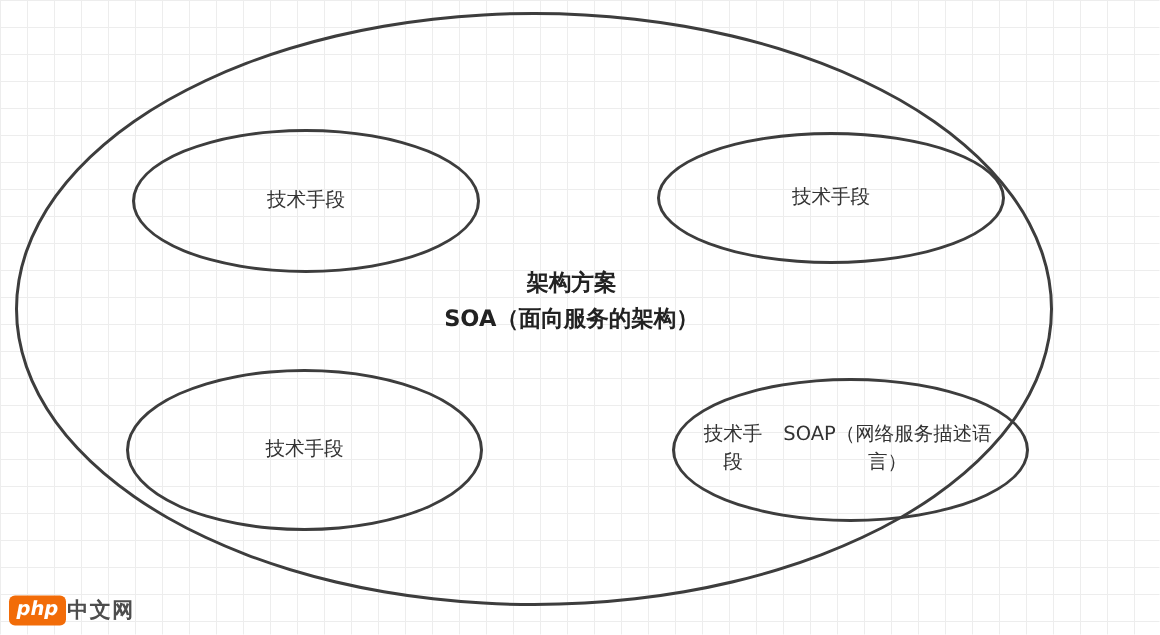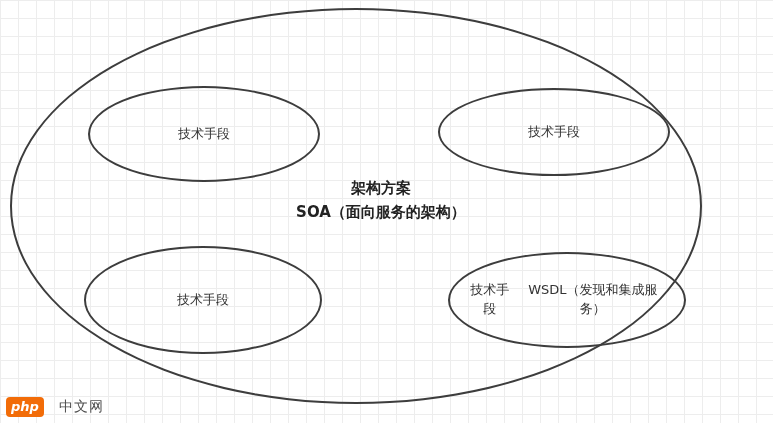"WSDL（发现和集成服务）" span.desc { text: WSDL（发现和集成服务 -> SOAP（网络服务描述语言 }
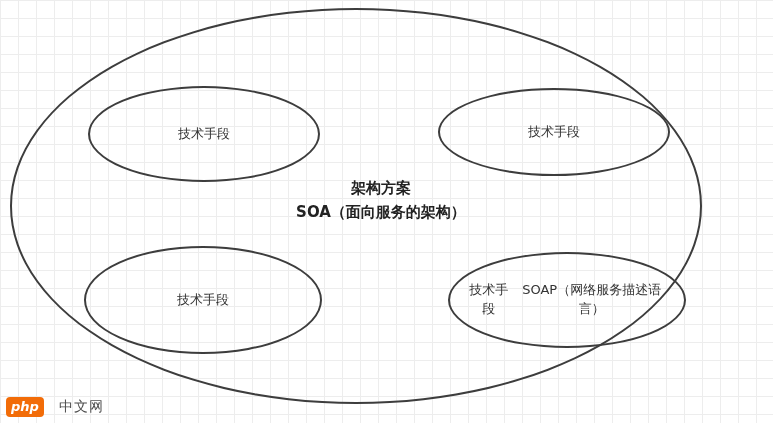"php" .watermark { gap: 15px -> 1px }
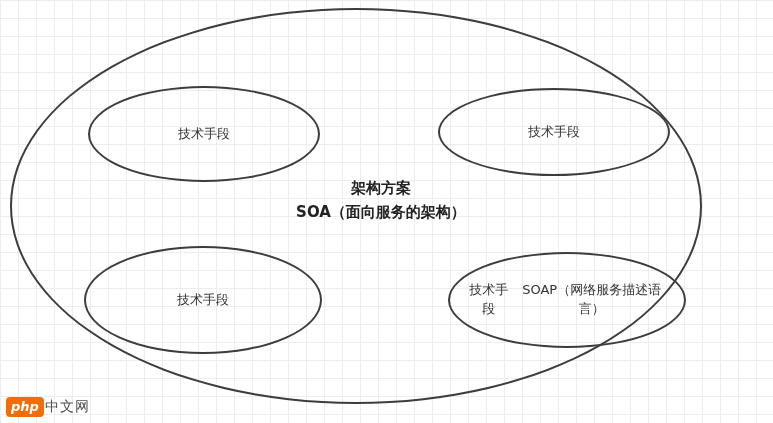"中文网" .wm-text { font-weight: normal -> bold }
